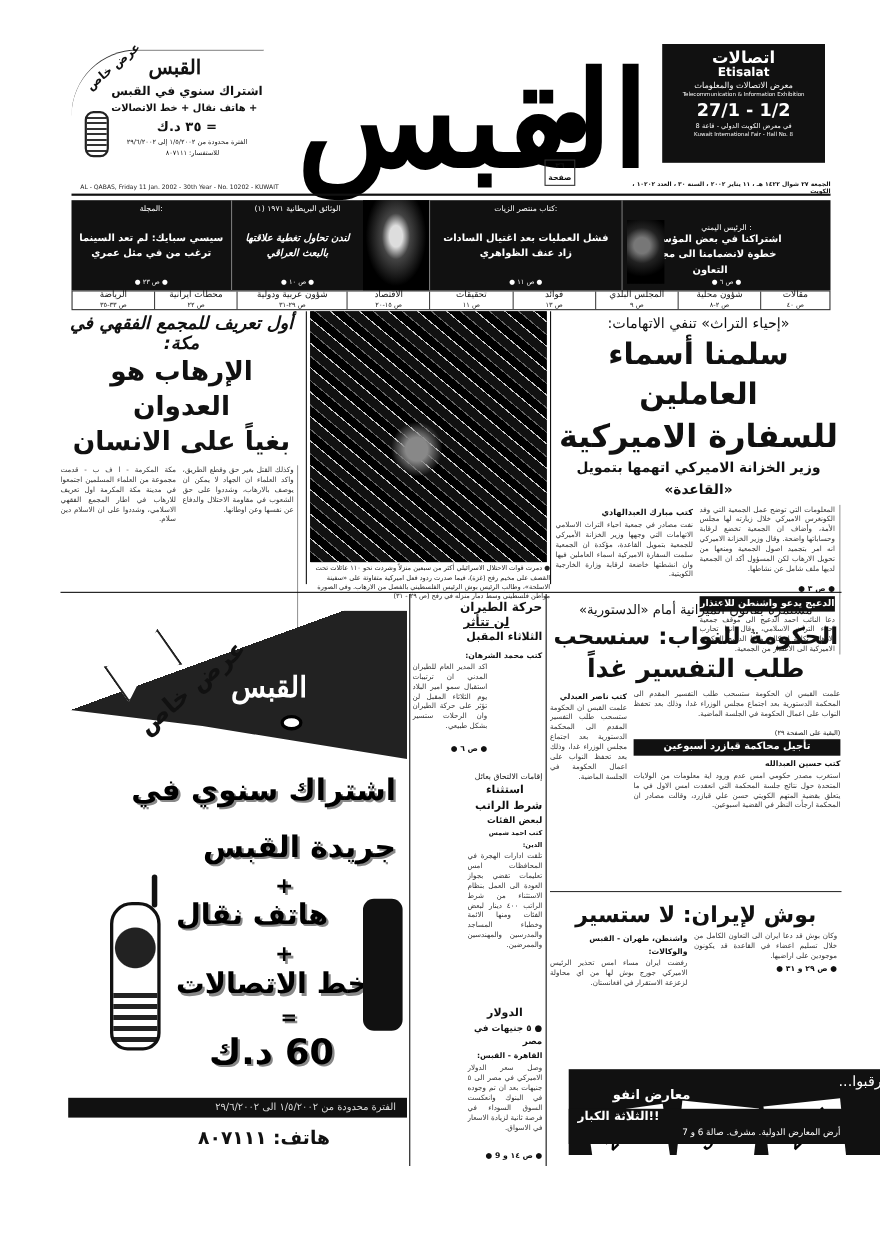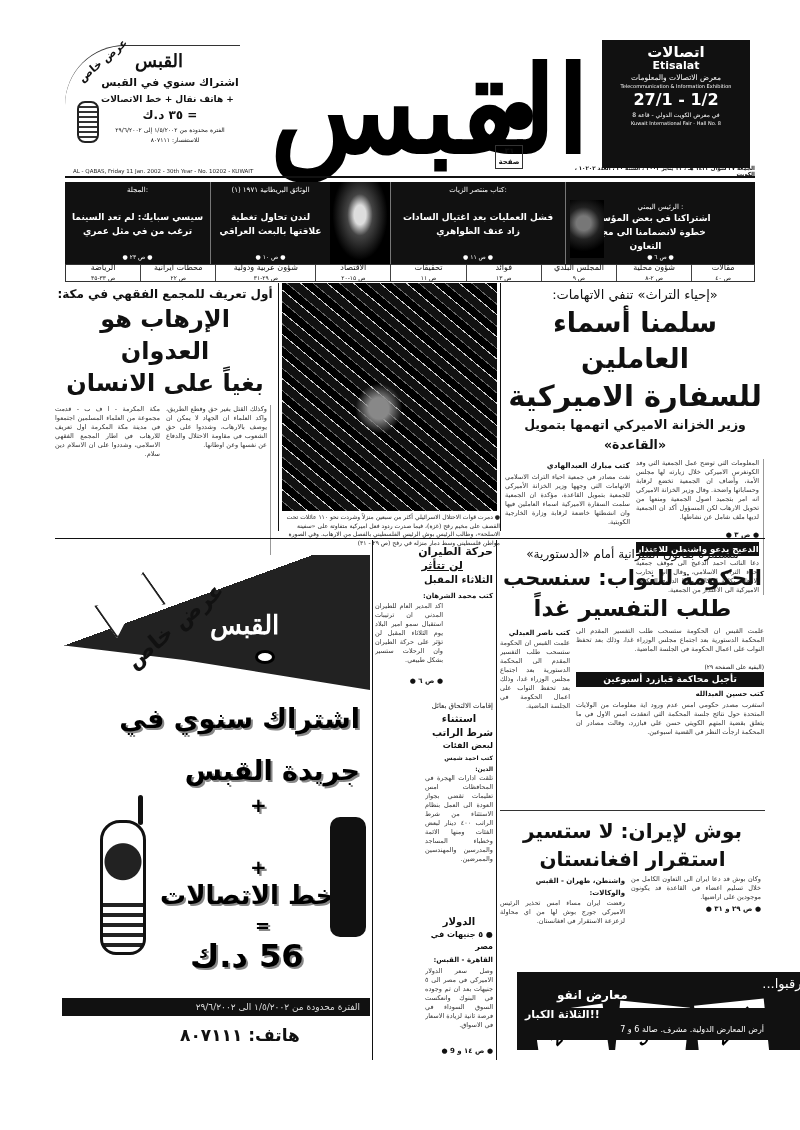"اتصالات" div.abs { height: 128px -> 108px }
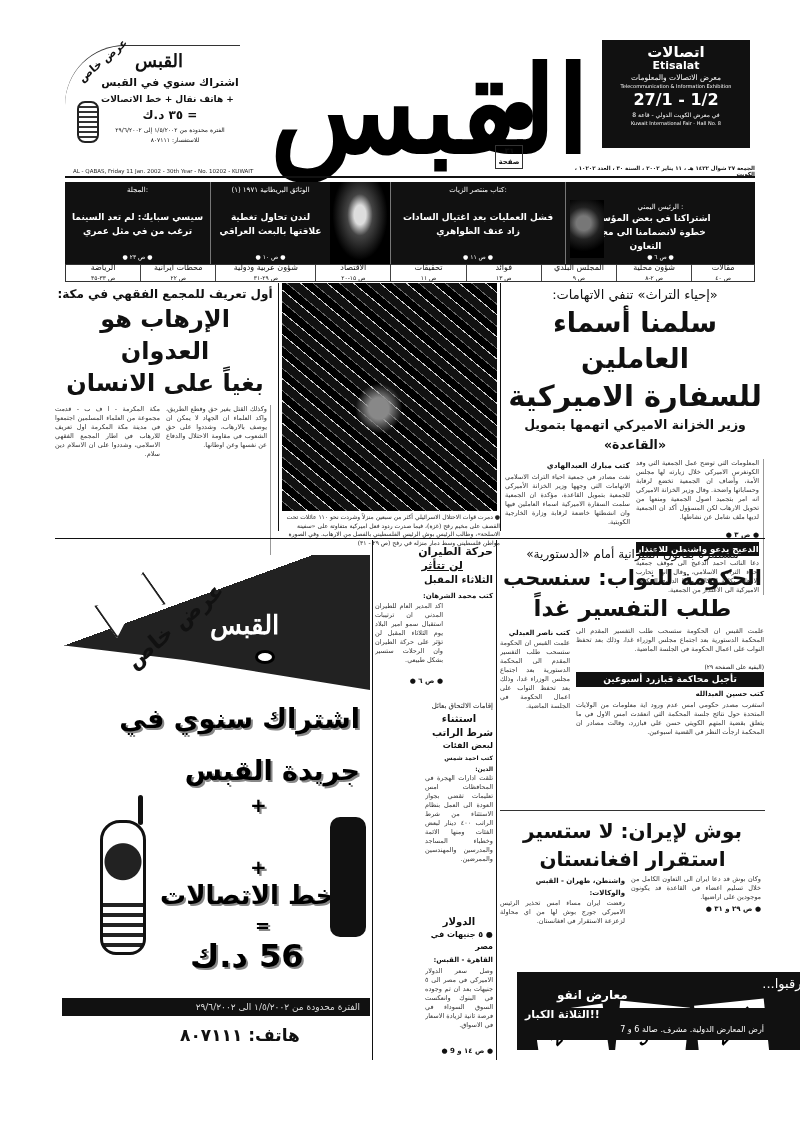"لندن تحاول تغطية علاقتها بالبعث" div.bold { font-style: none -> italic }
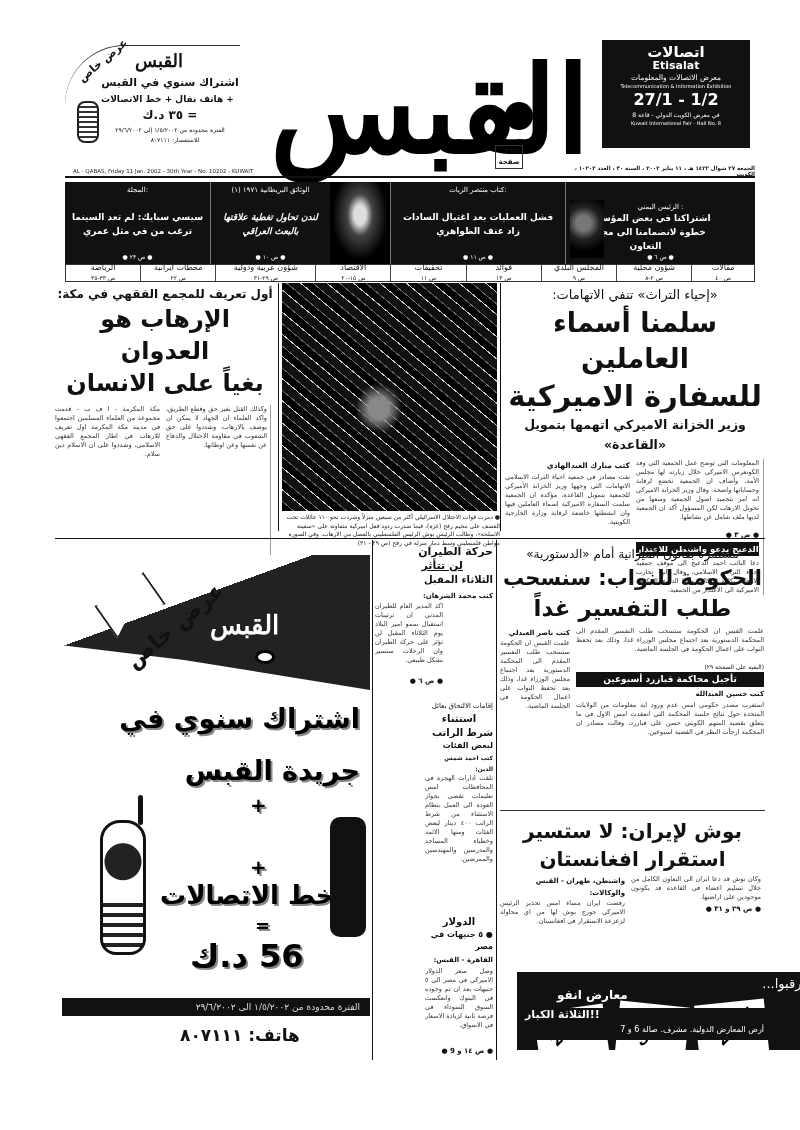"أول تعريف للمجمع الفقهي في" div.bold { font-size: 12px -> 16px; font-style: none -> italic }
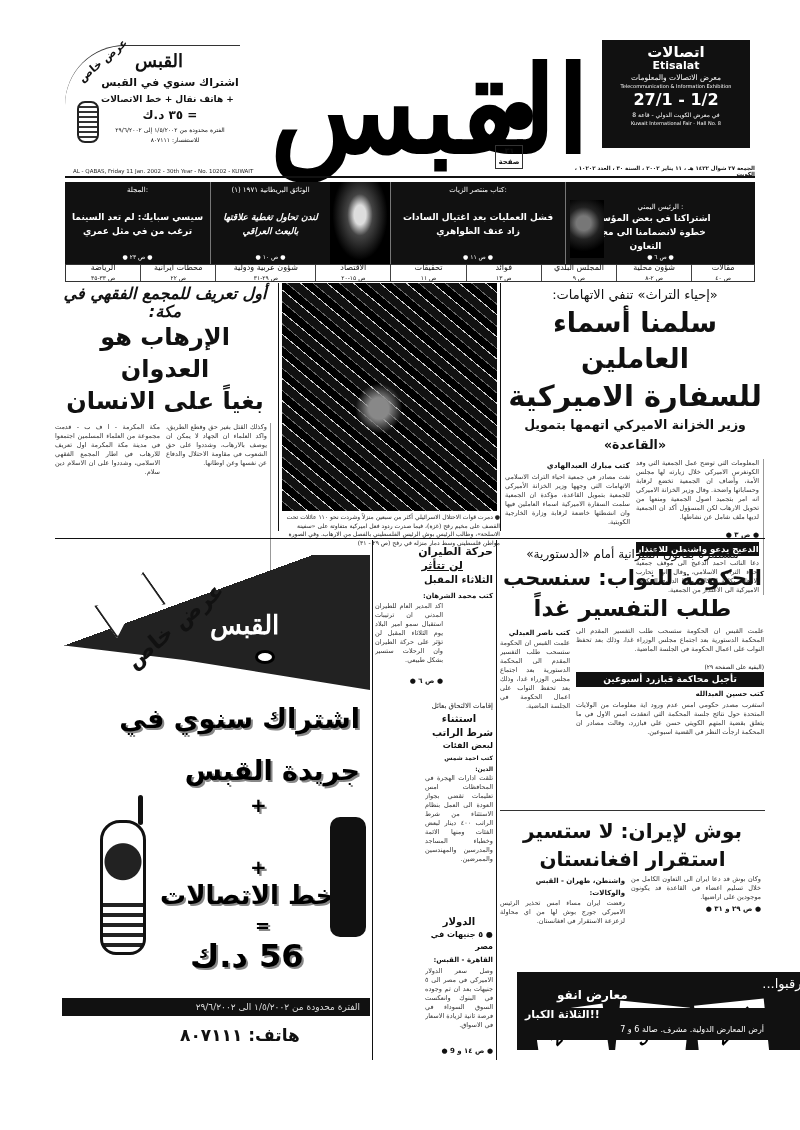"هاتف نقال" div.abs { html: none -> <div>هاتف نقال</div> }
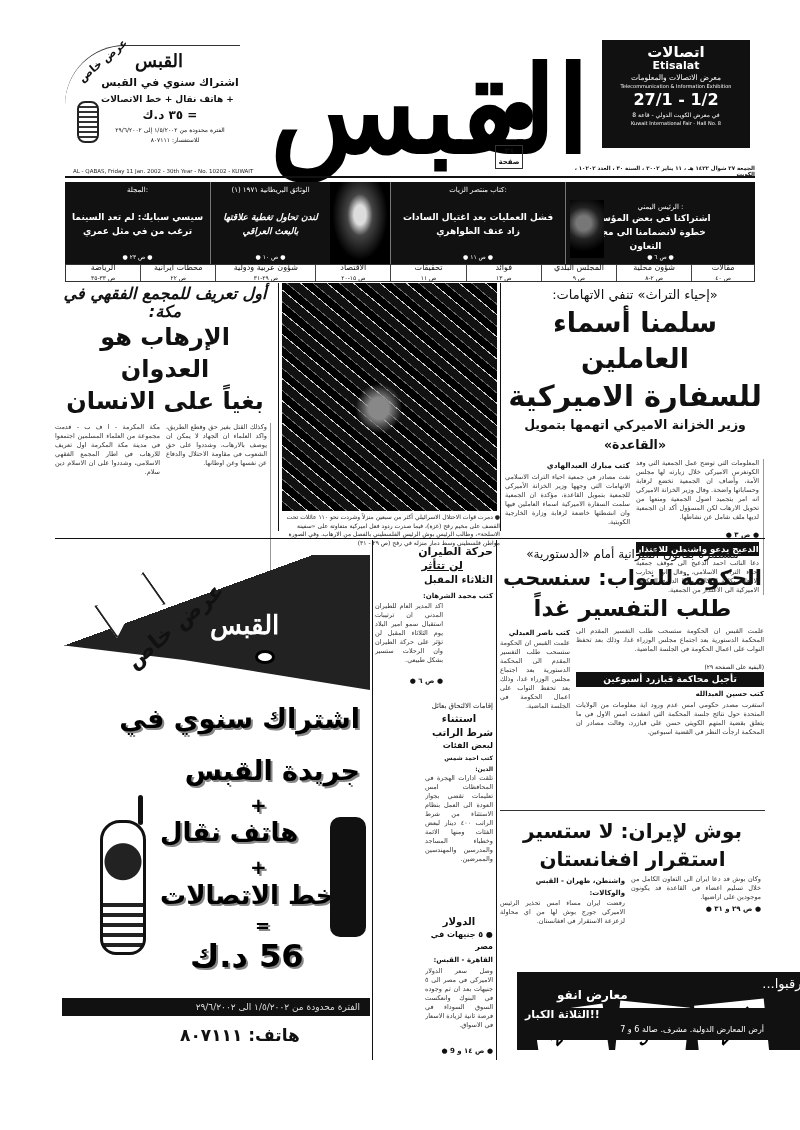"استقرار افغانستان" div.bold { html: <div>استقرار افغانستان</div> -> none }
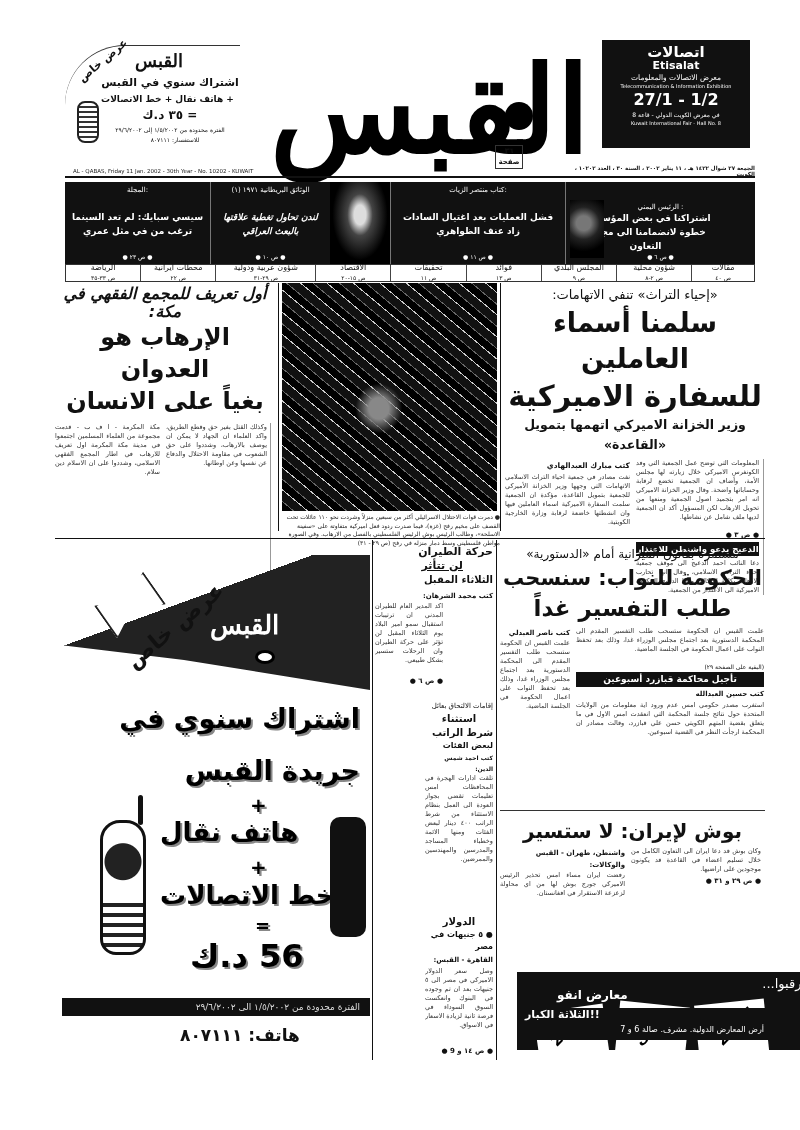"56 د.ك" div.abs { text: 56 -> 60 }
